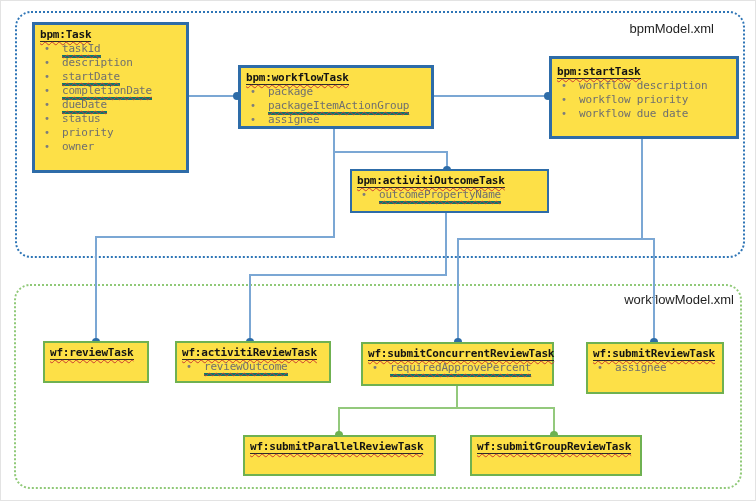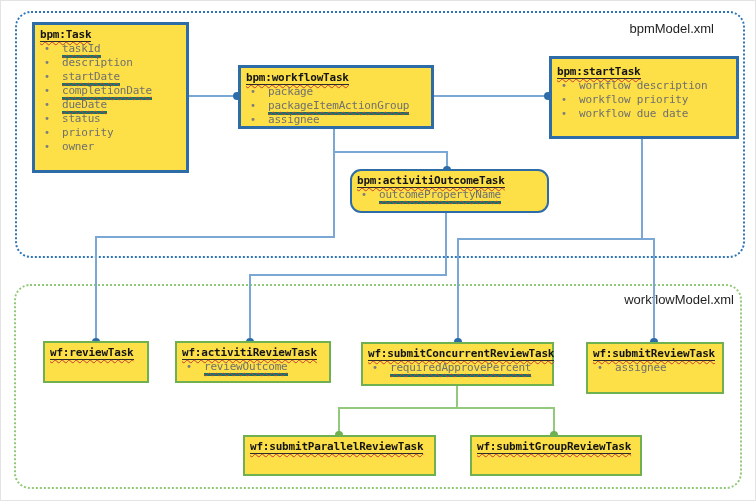"bpm:activitiOutcomeTask" .box.blue.thin { border-radius: 11px -> none }
